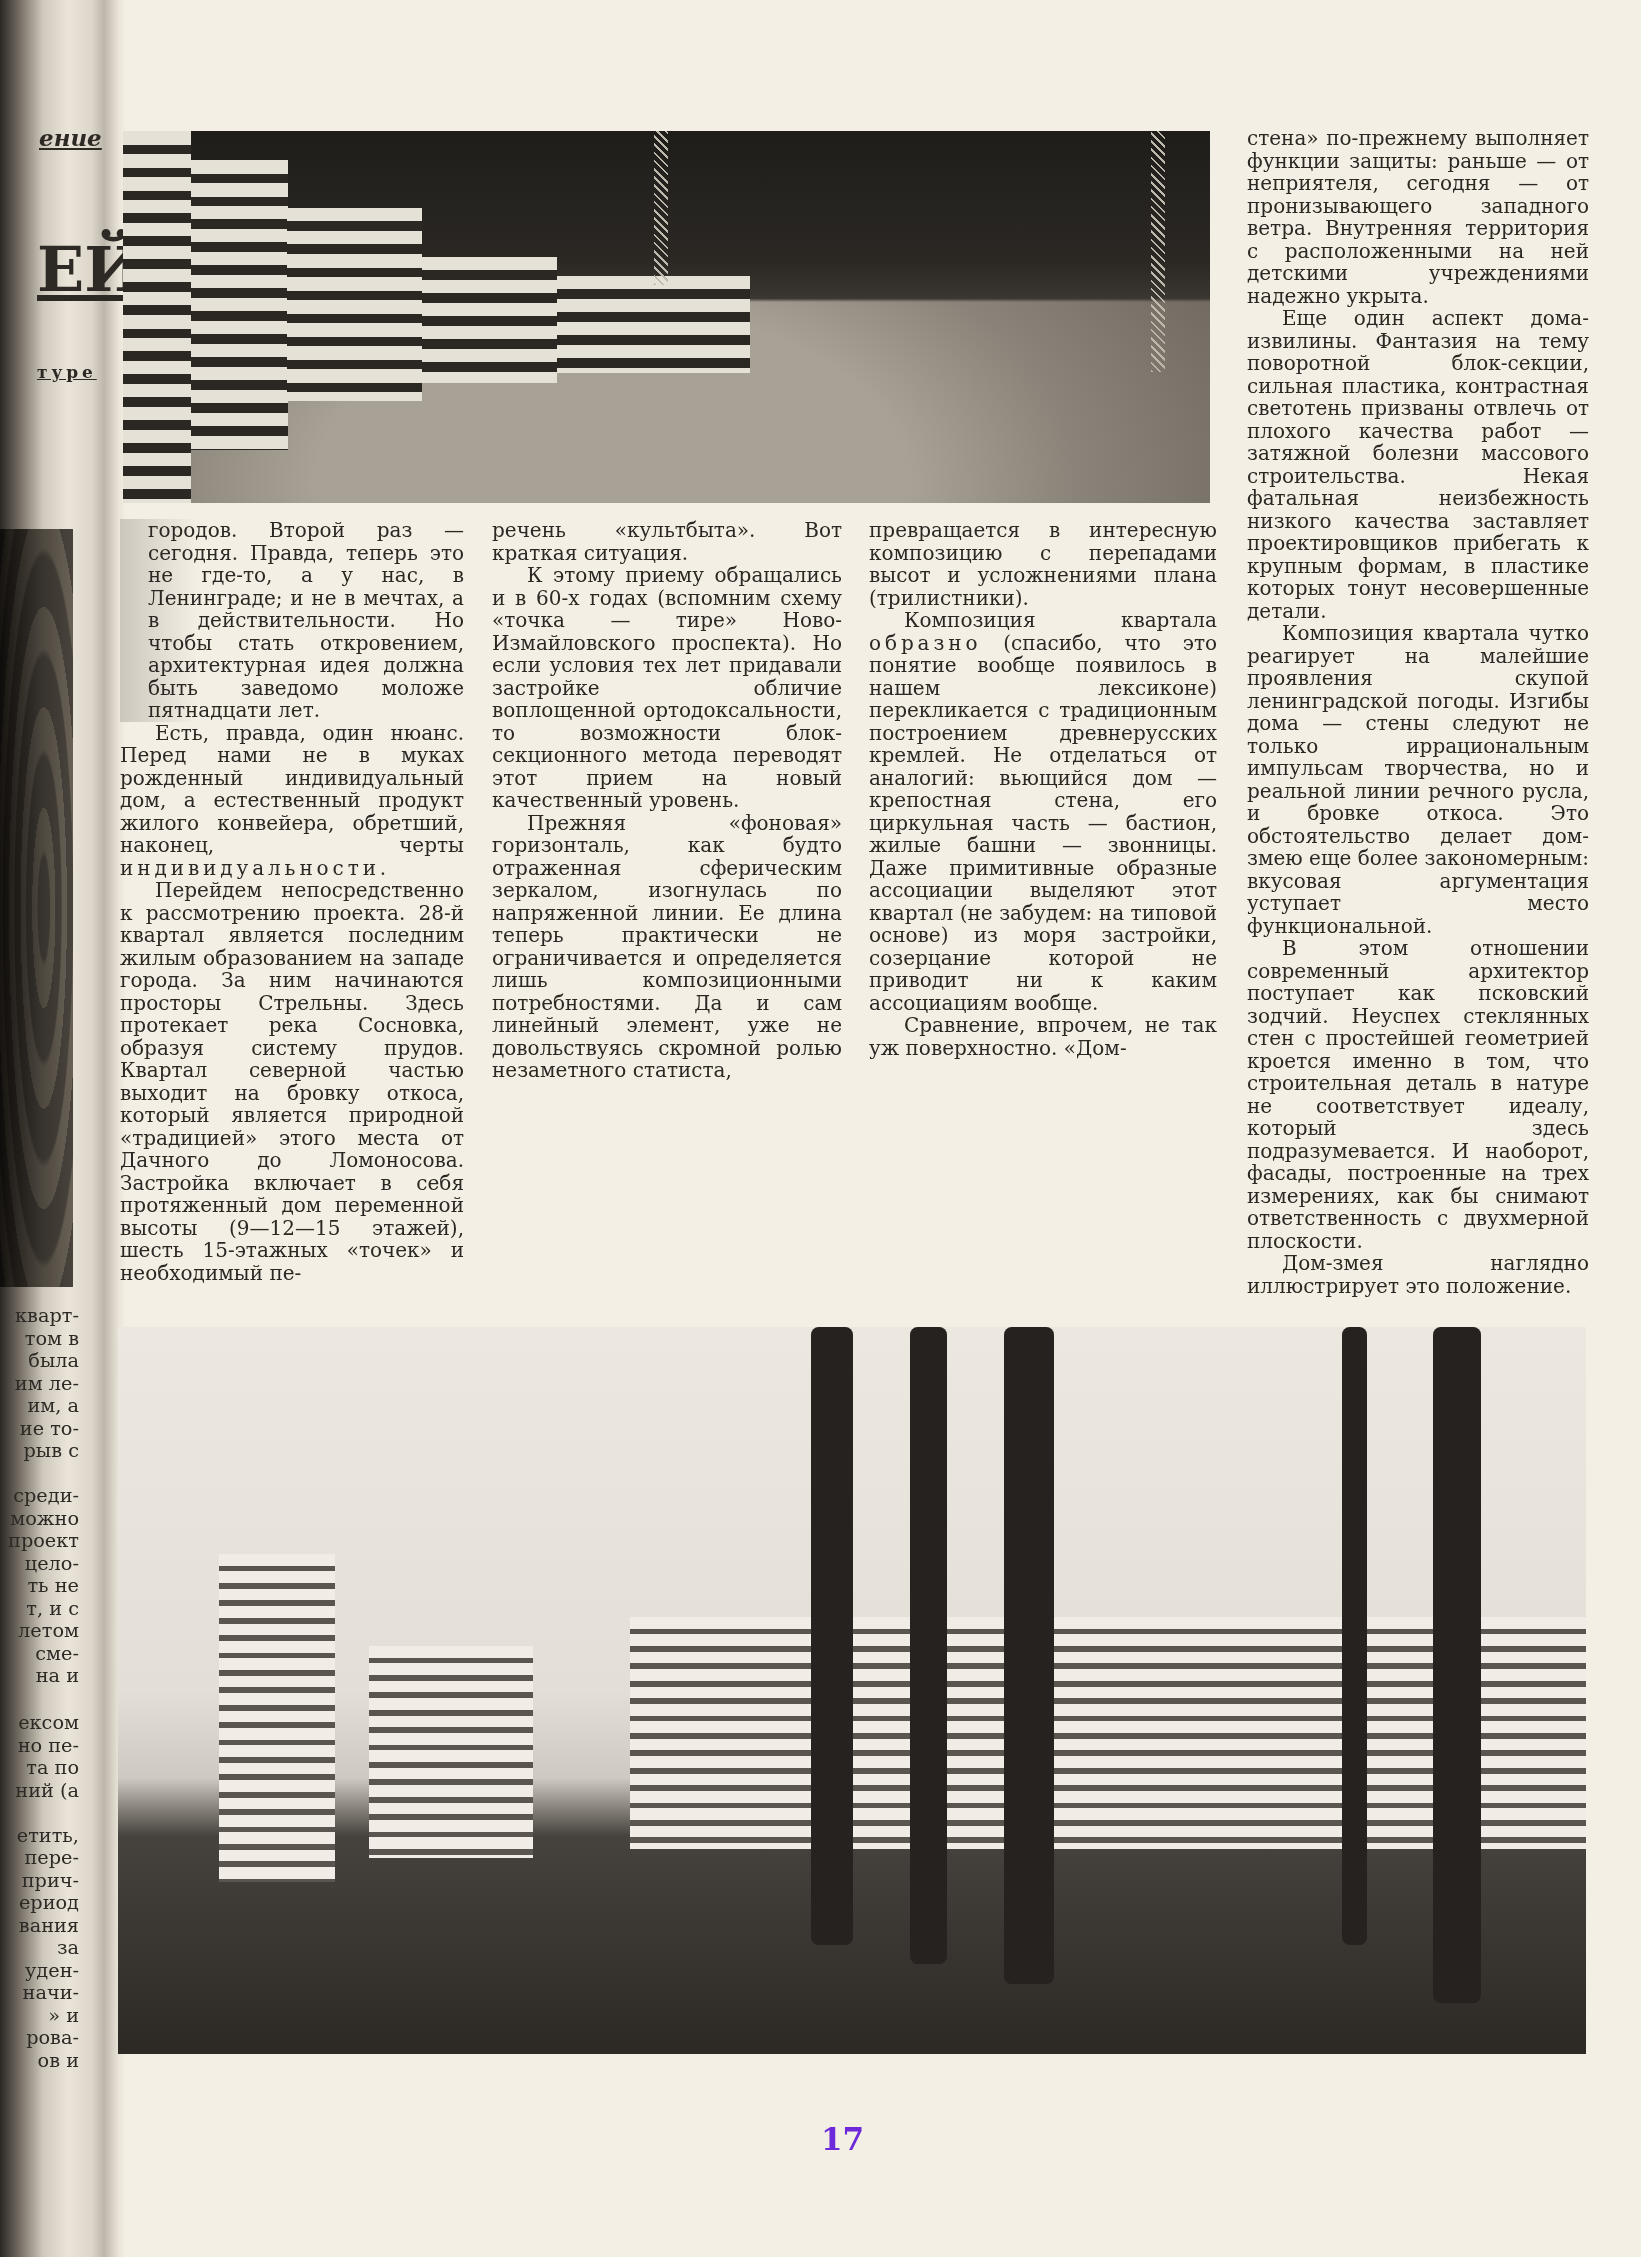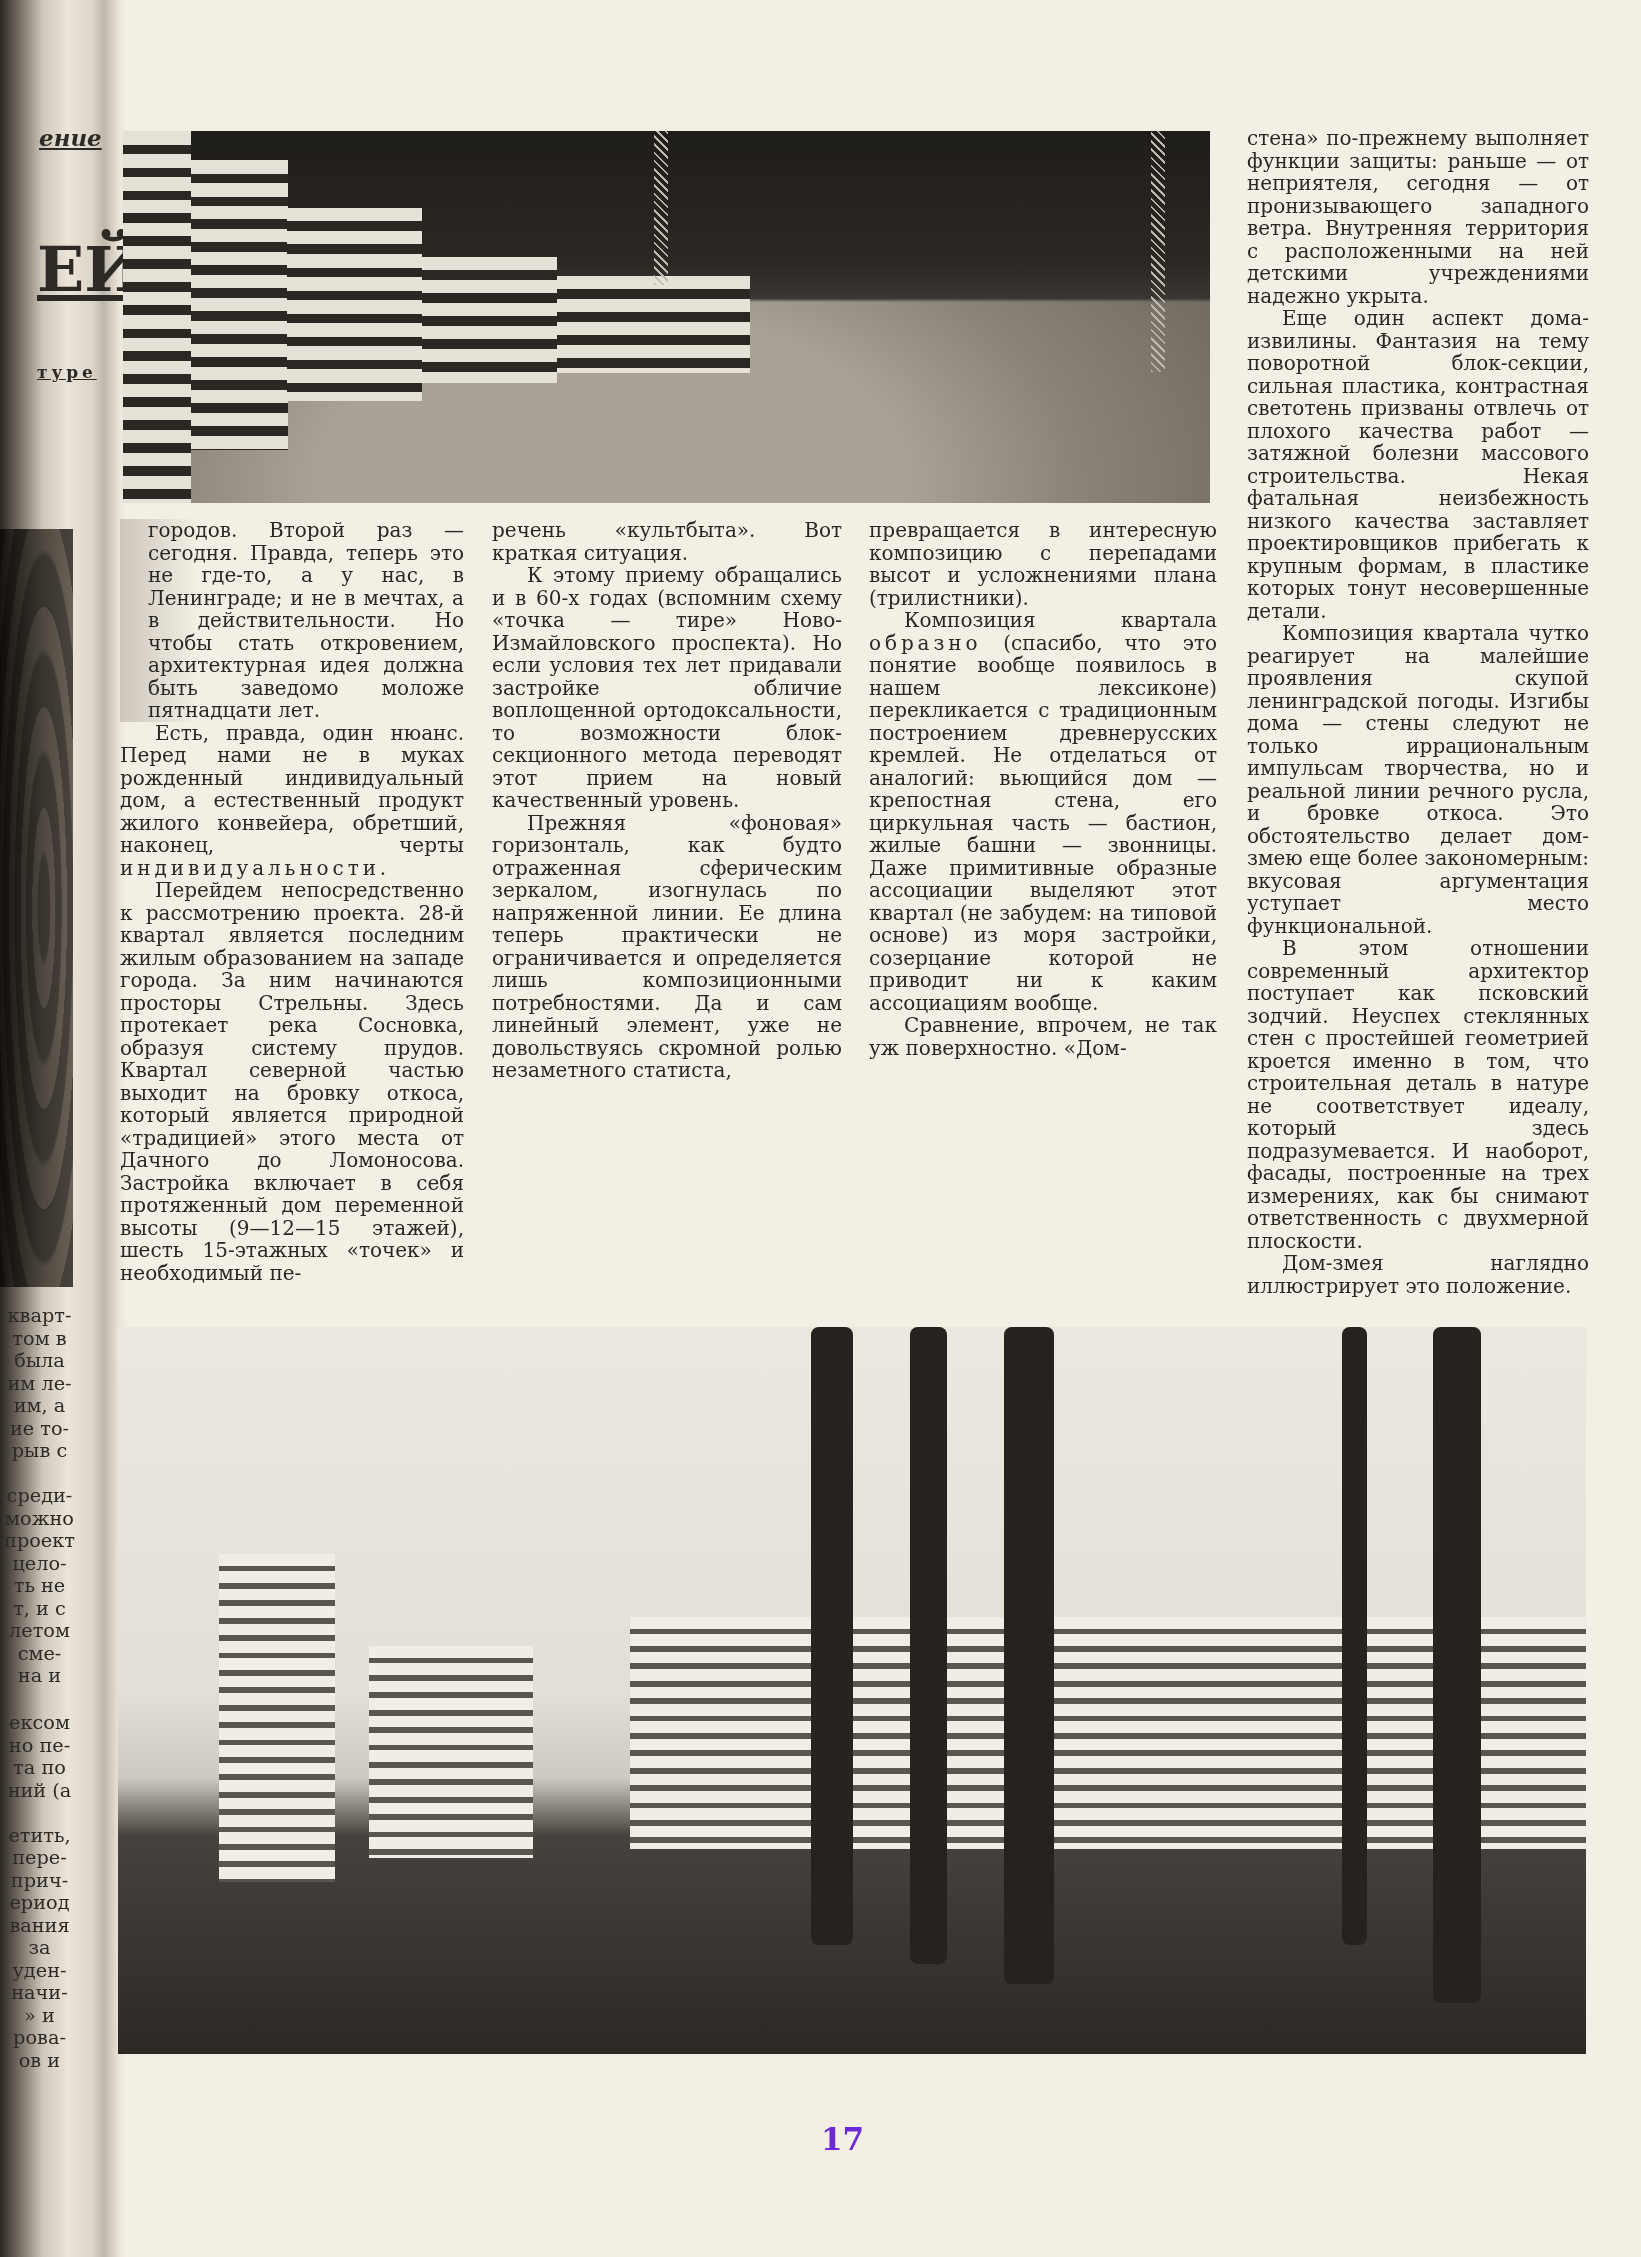"кварт-" .spine-text { text-align: center -> right }
